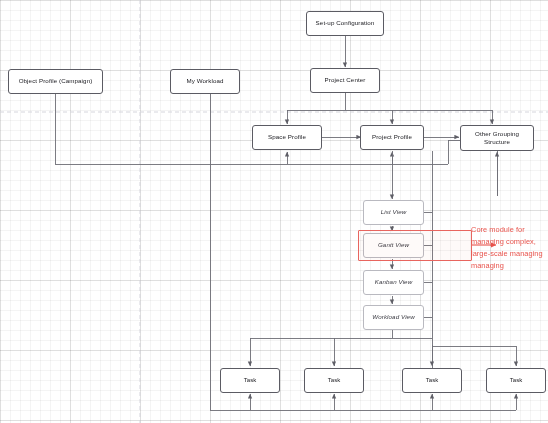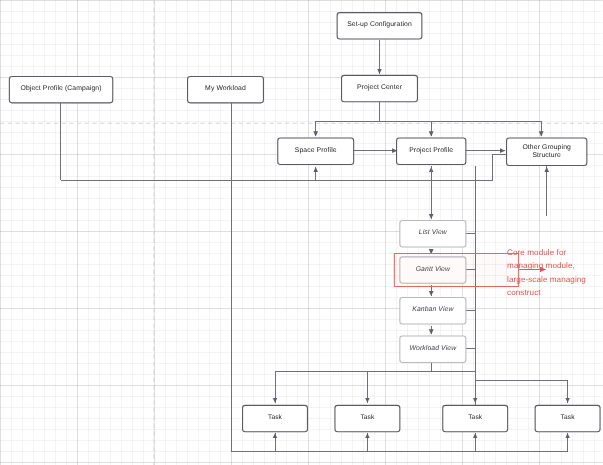"Core module for" div.annot { left: 461px -> 471px }
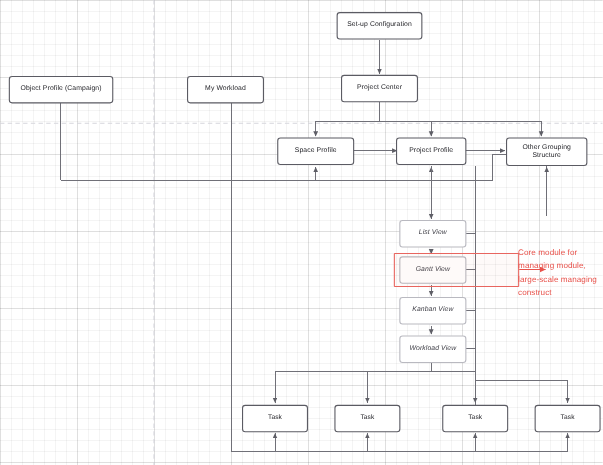"managing module," span { text: module -> complex }
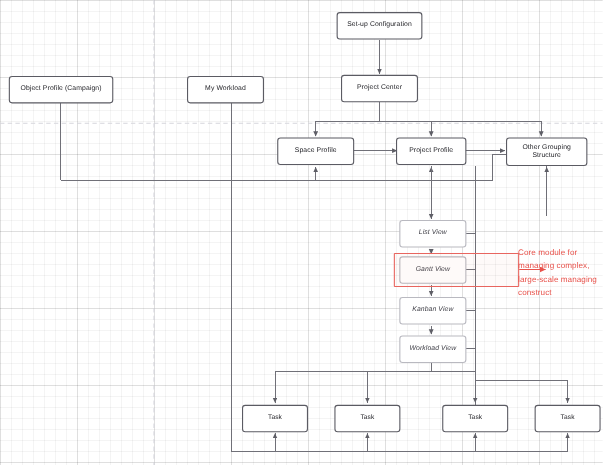"construct" span { text: construct -> managing }
